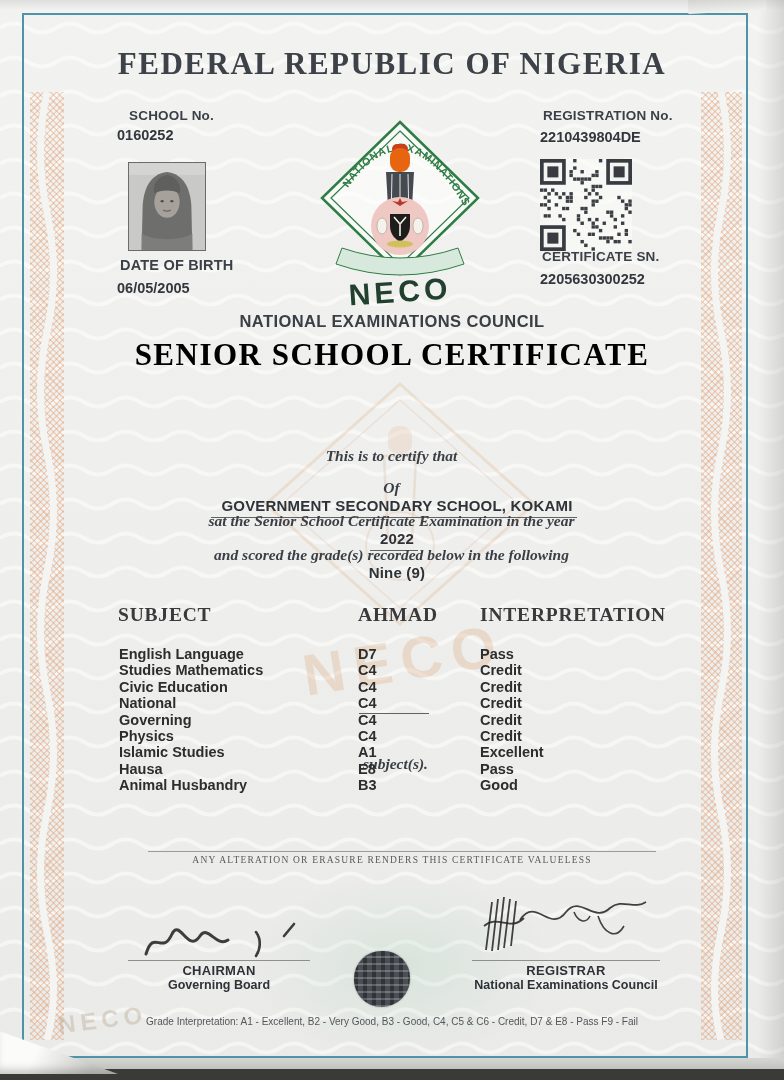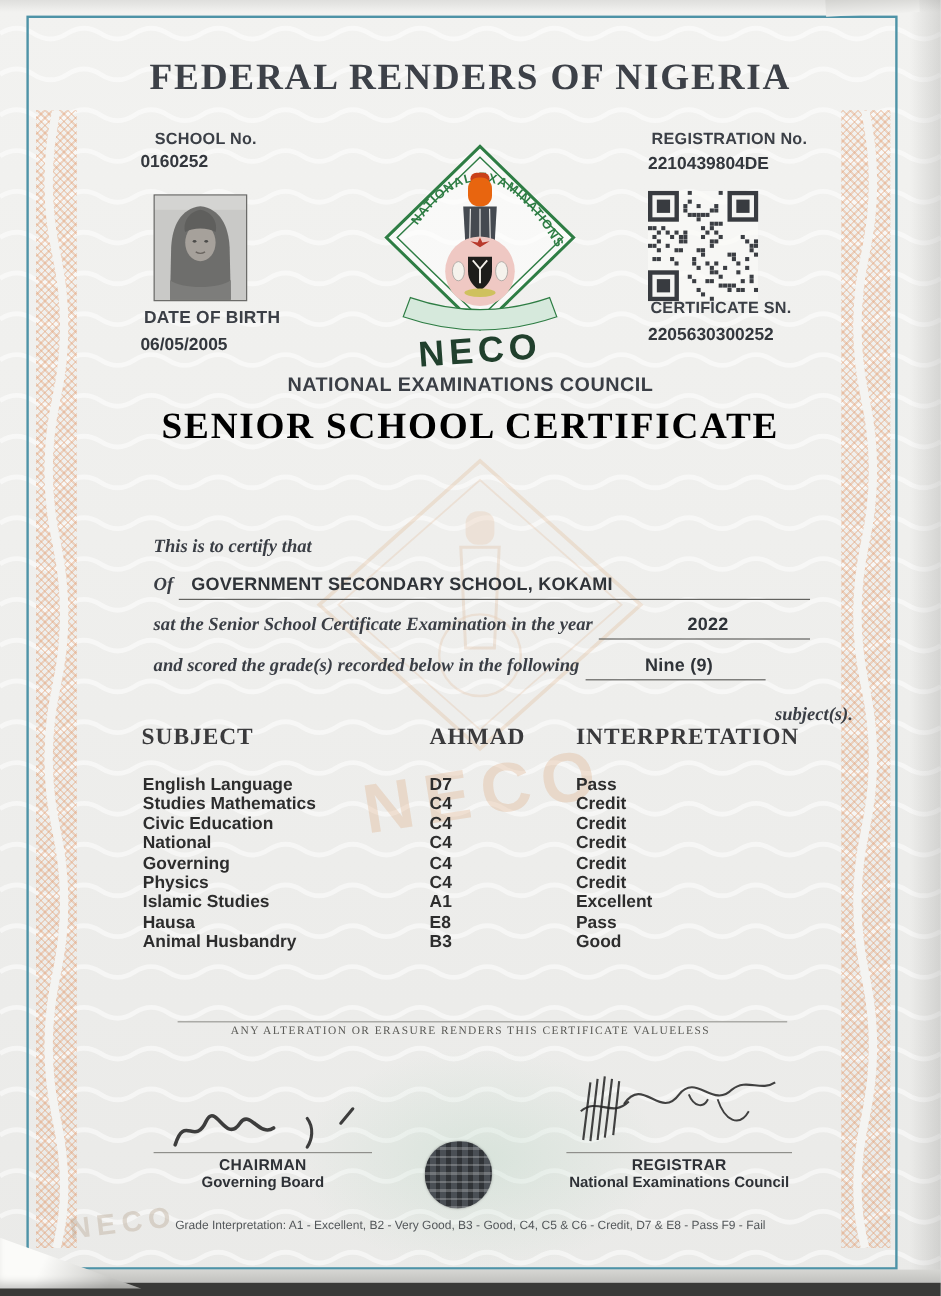"FEDERAL RENDERS OF NIGERIA" div.country-title { text: RENDERS -> REPUBLIC }
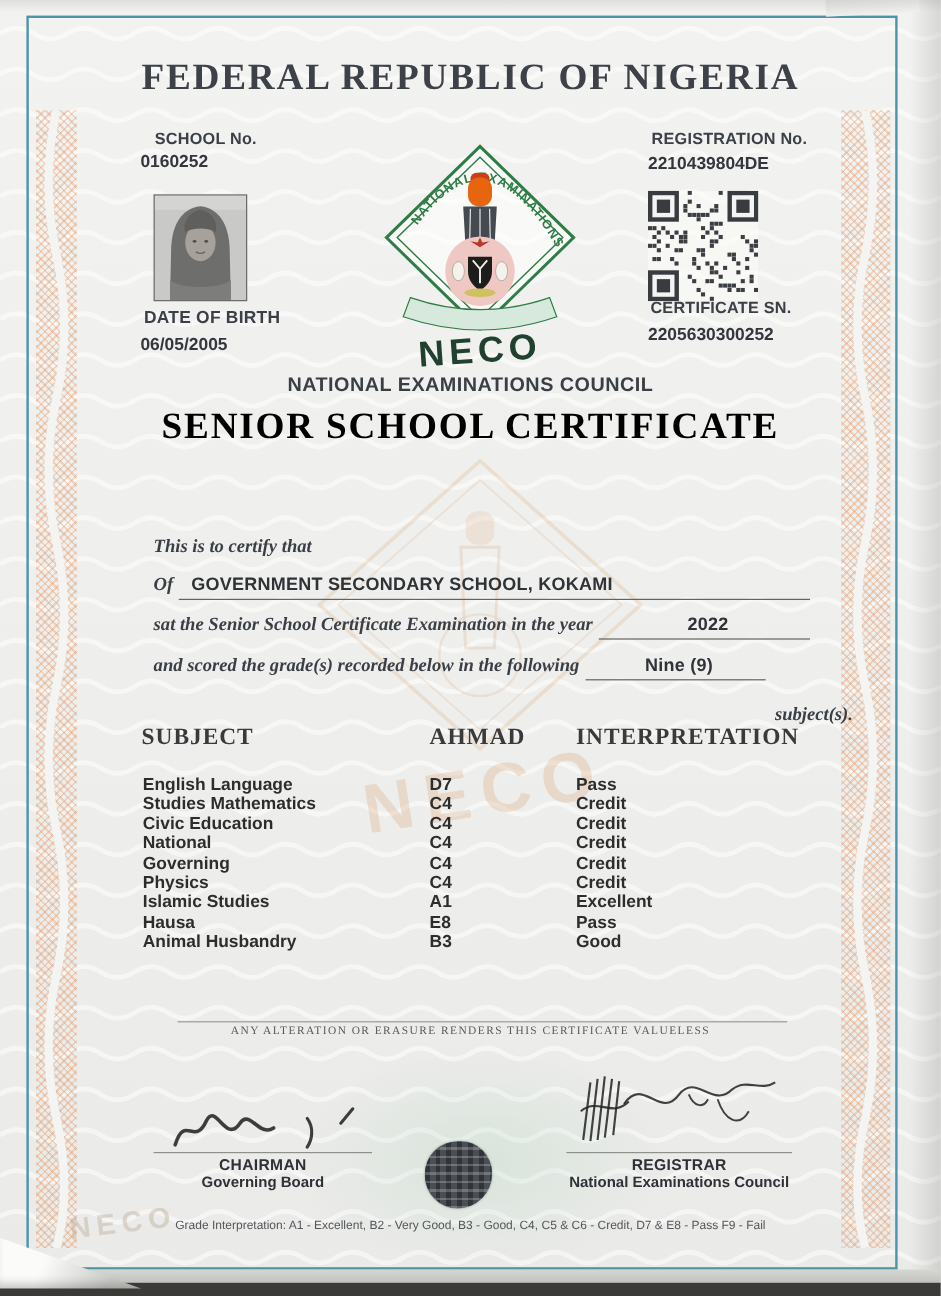"This is to certify that" .cl { align-items: flex-start -> center; flex-direction: none -> column; left: 128px -> 118px }
